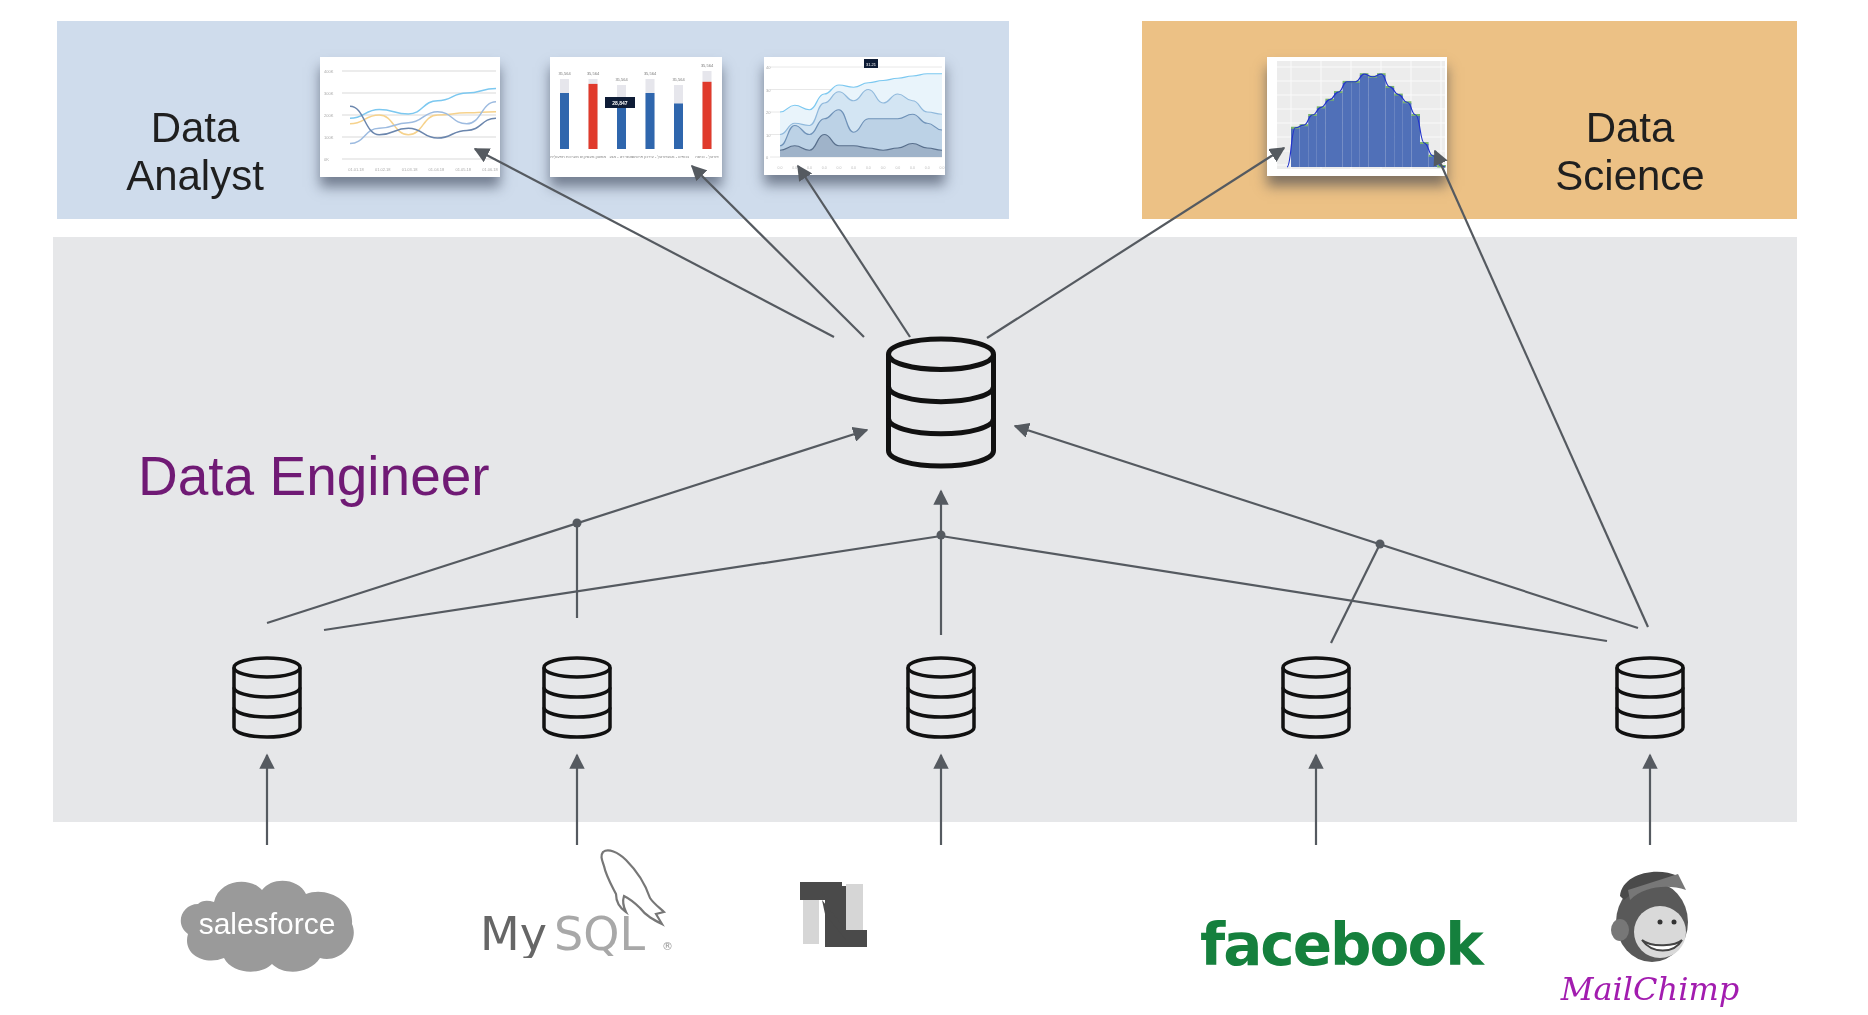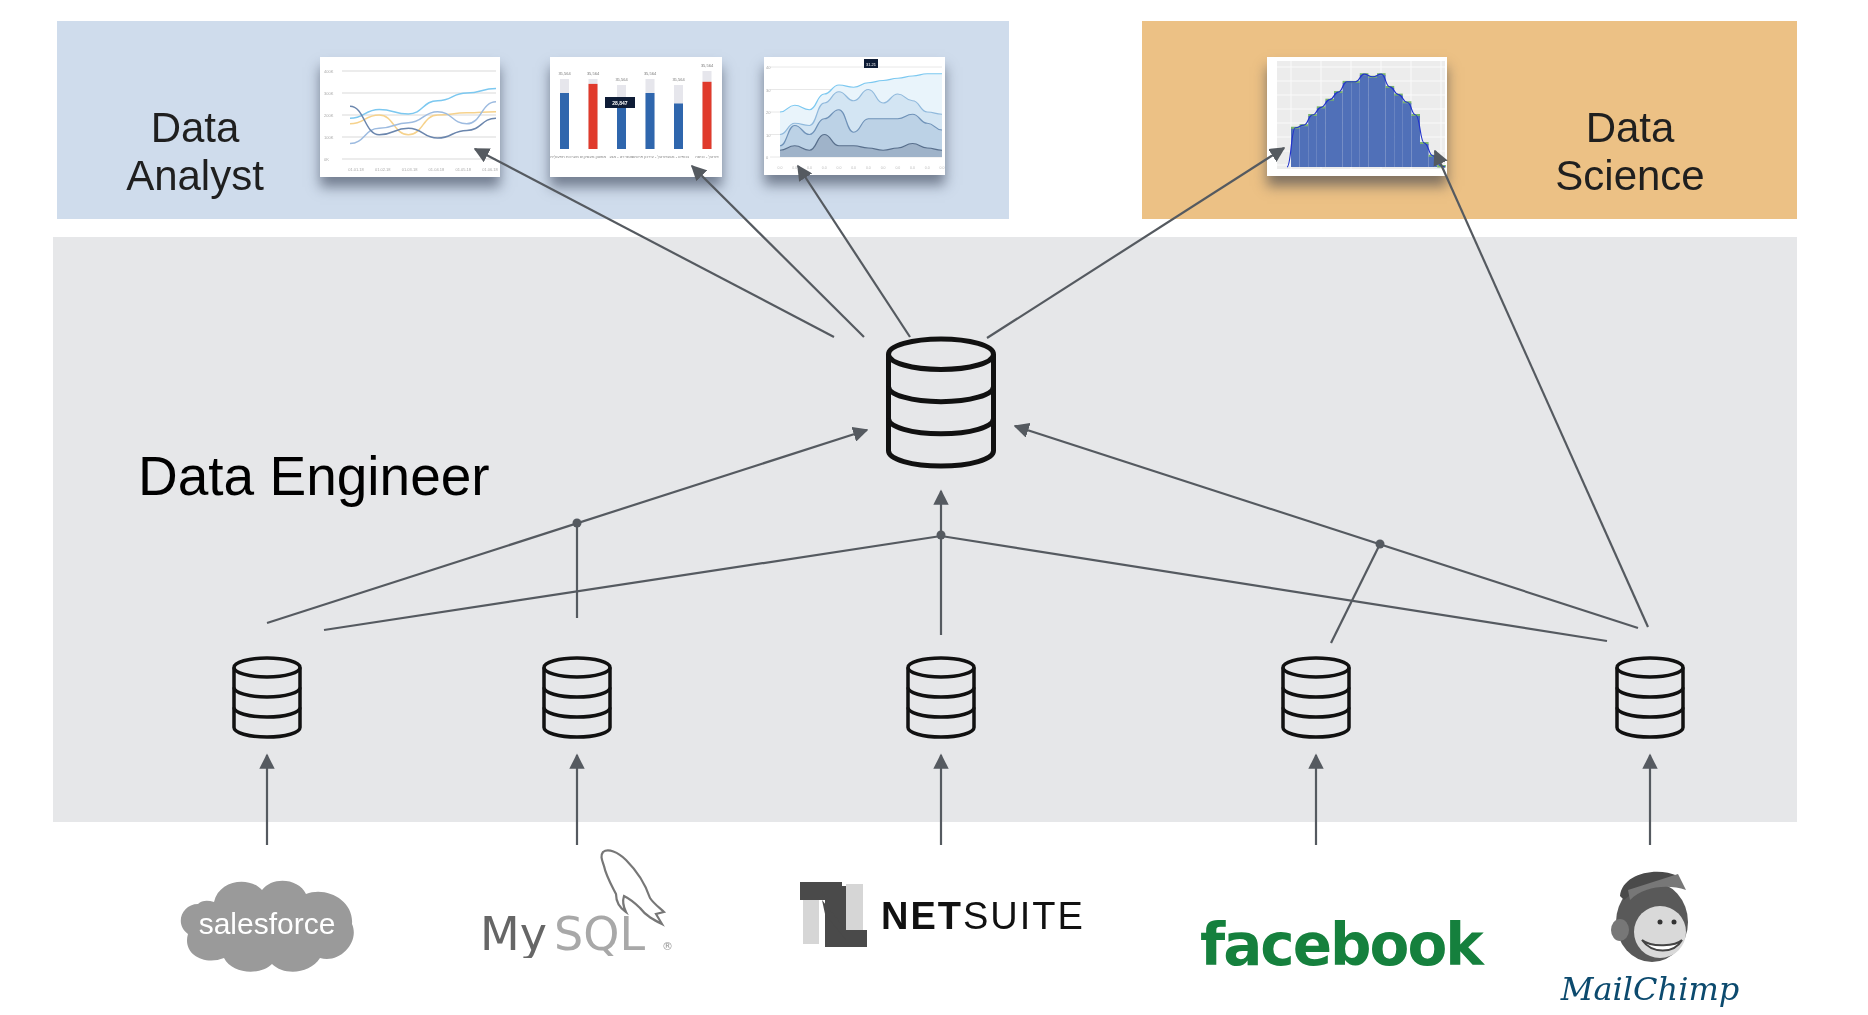"Data Engineer" #engineer-label { color: #000000 -> #701a75 }
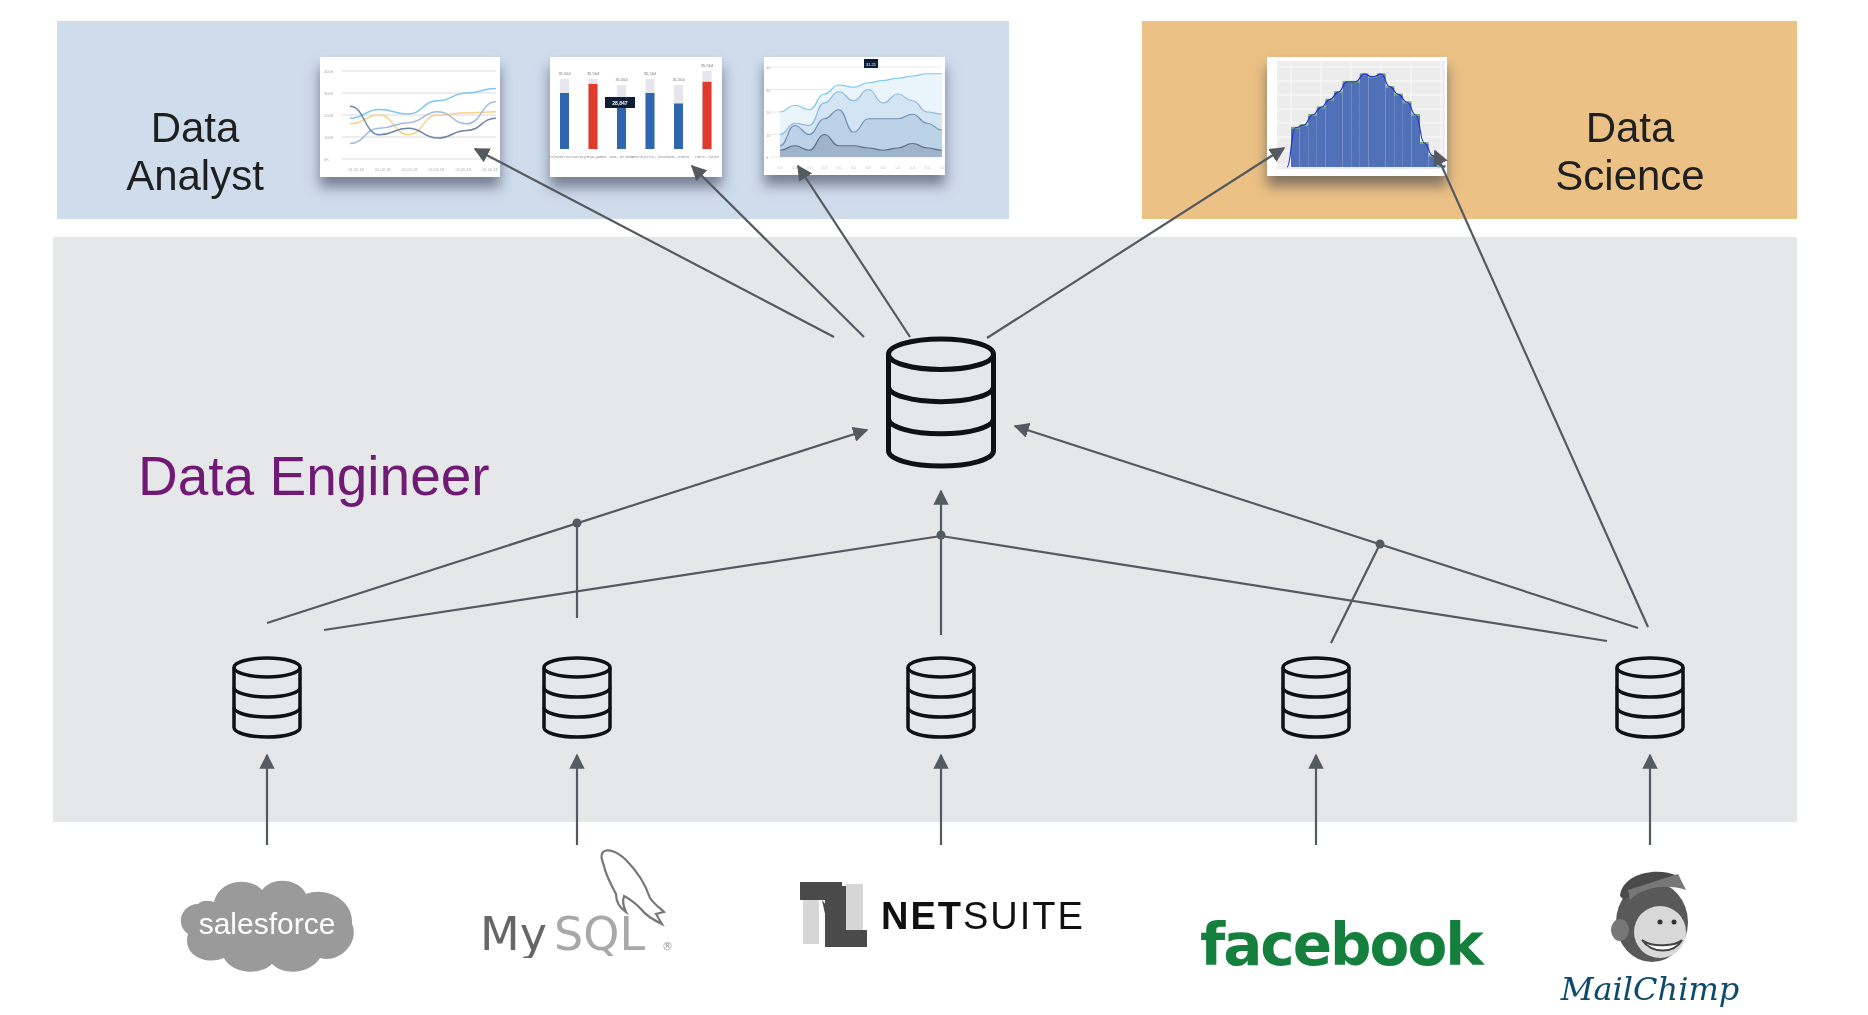"NETSUITE" div.ns-text { html: <div><b>NET</b><span>SUITE</span></div> -> none }
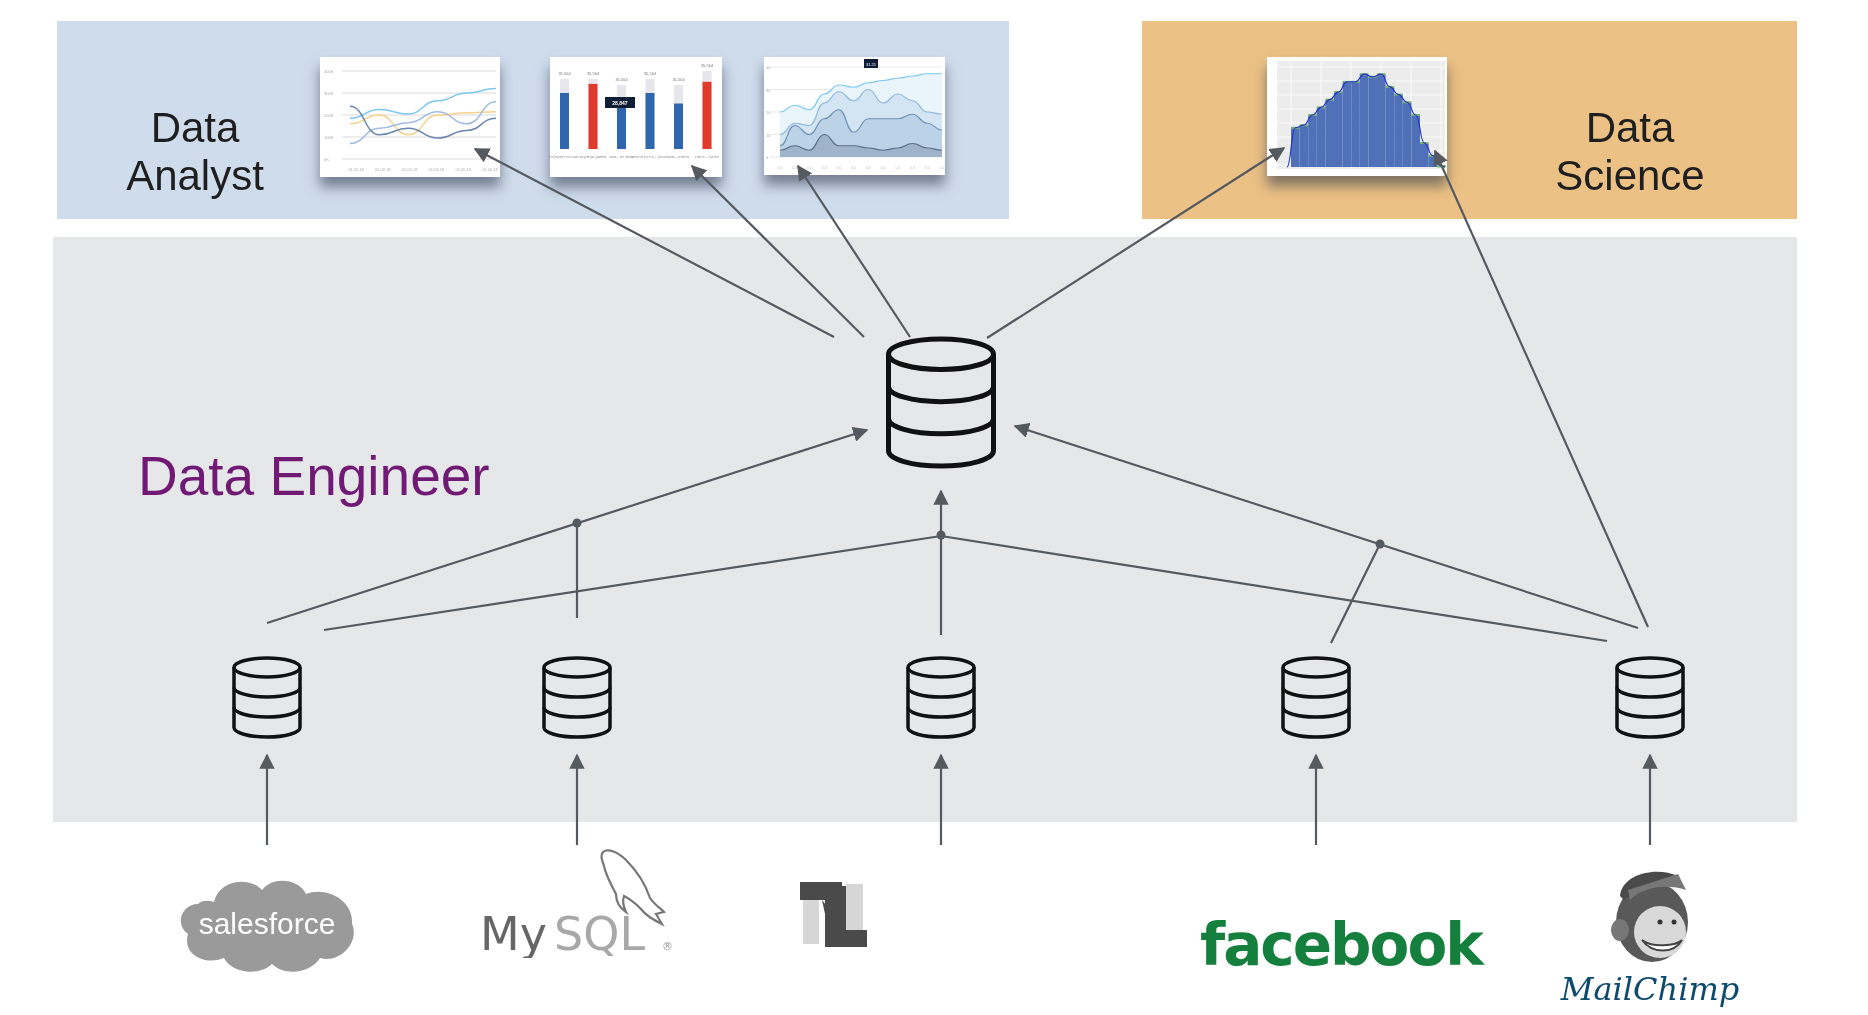"MailChimp" .mc-text { color: #0c4a6e -> #a21caf }
